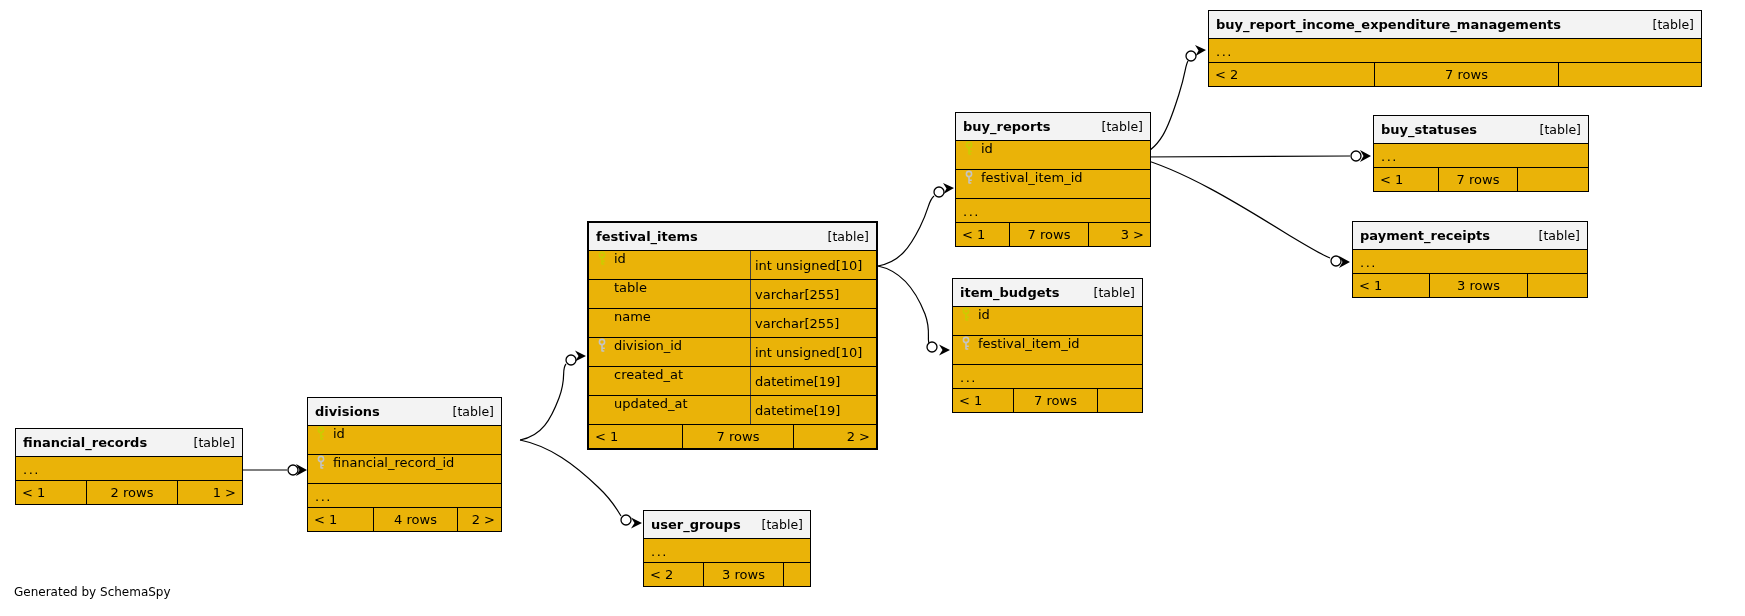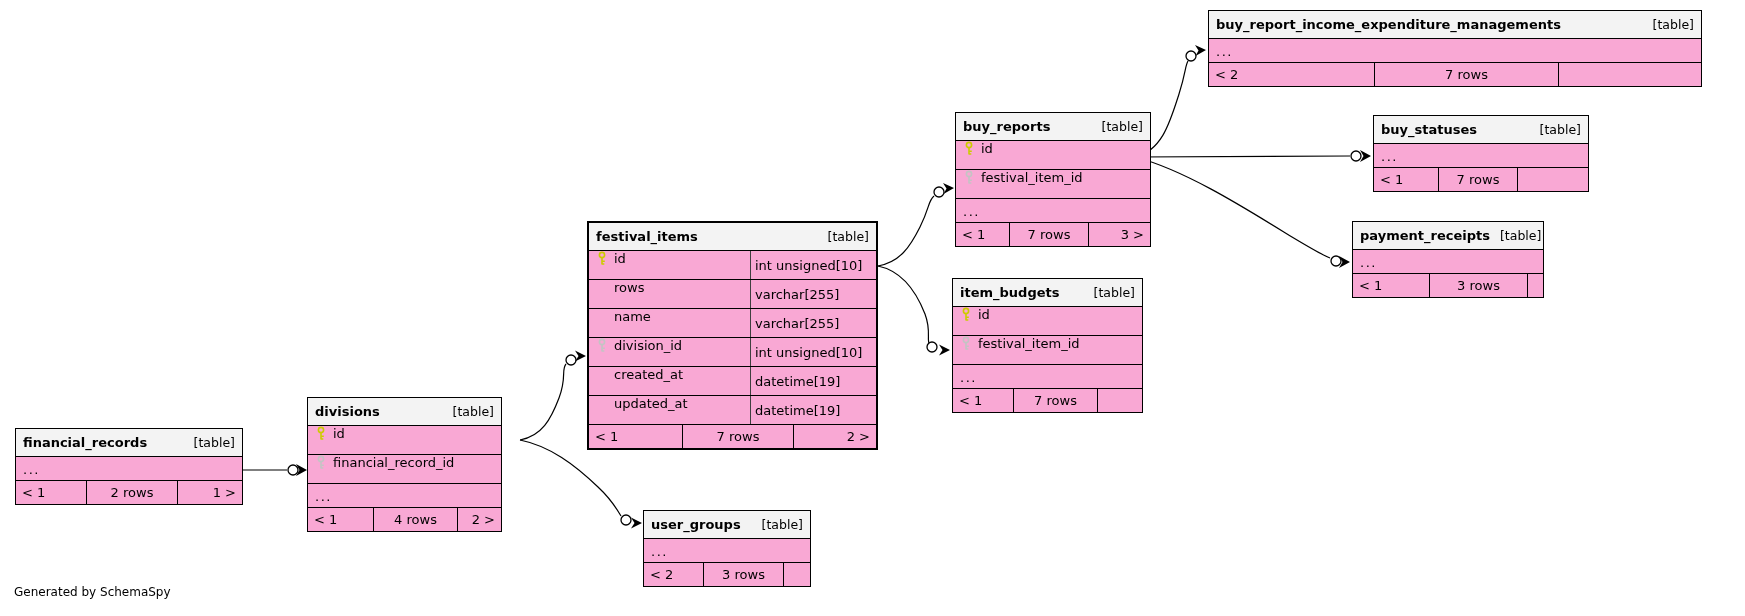"buy_report_income_expenditure_management" .tbl { background: #f9a8d4 -> #eab308 }
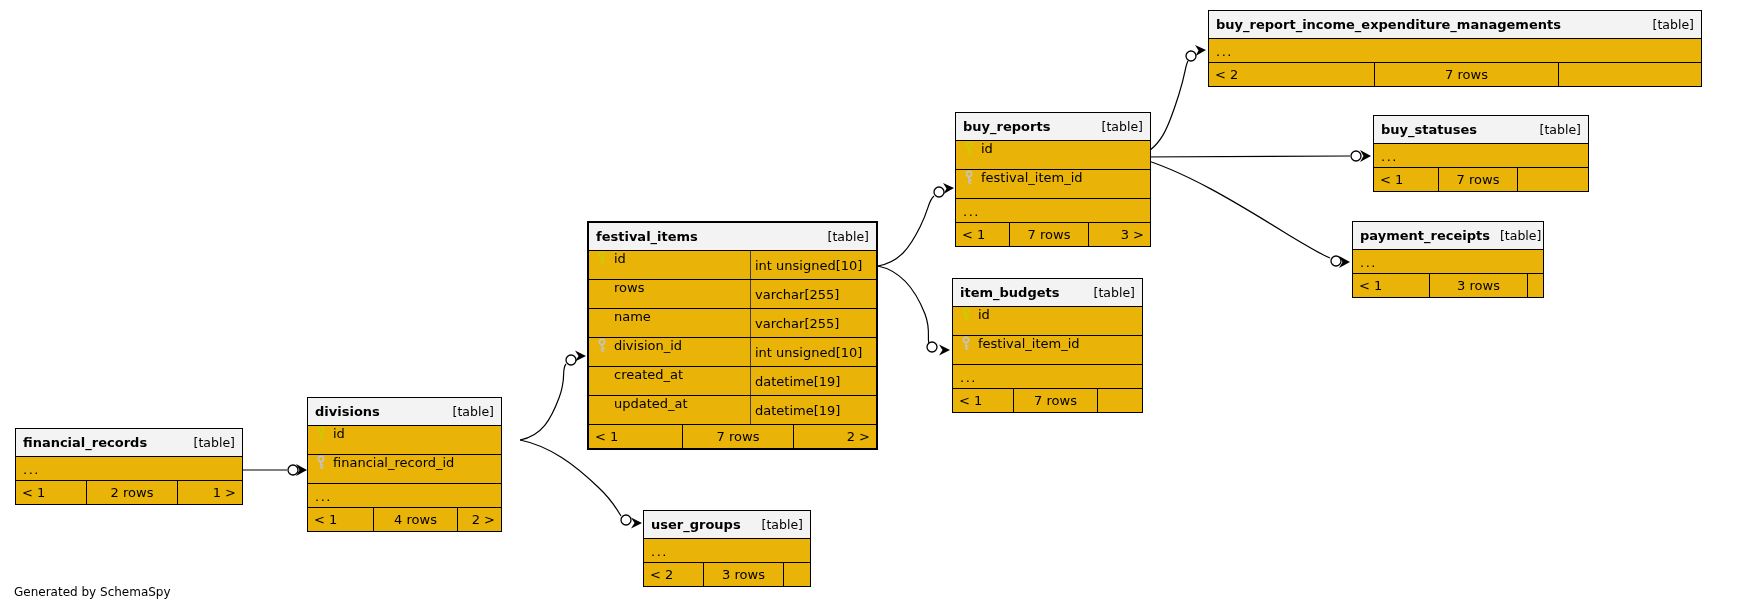"payment_receipts" div.tbl { width: 192px -> 236px }
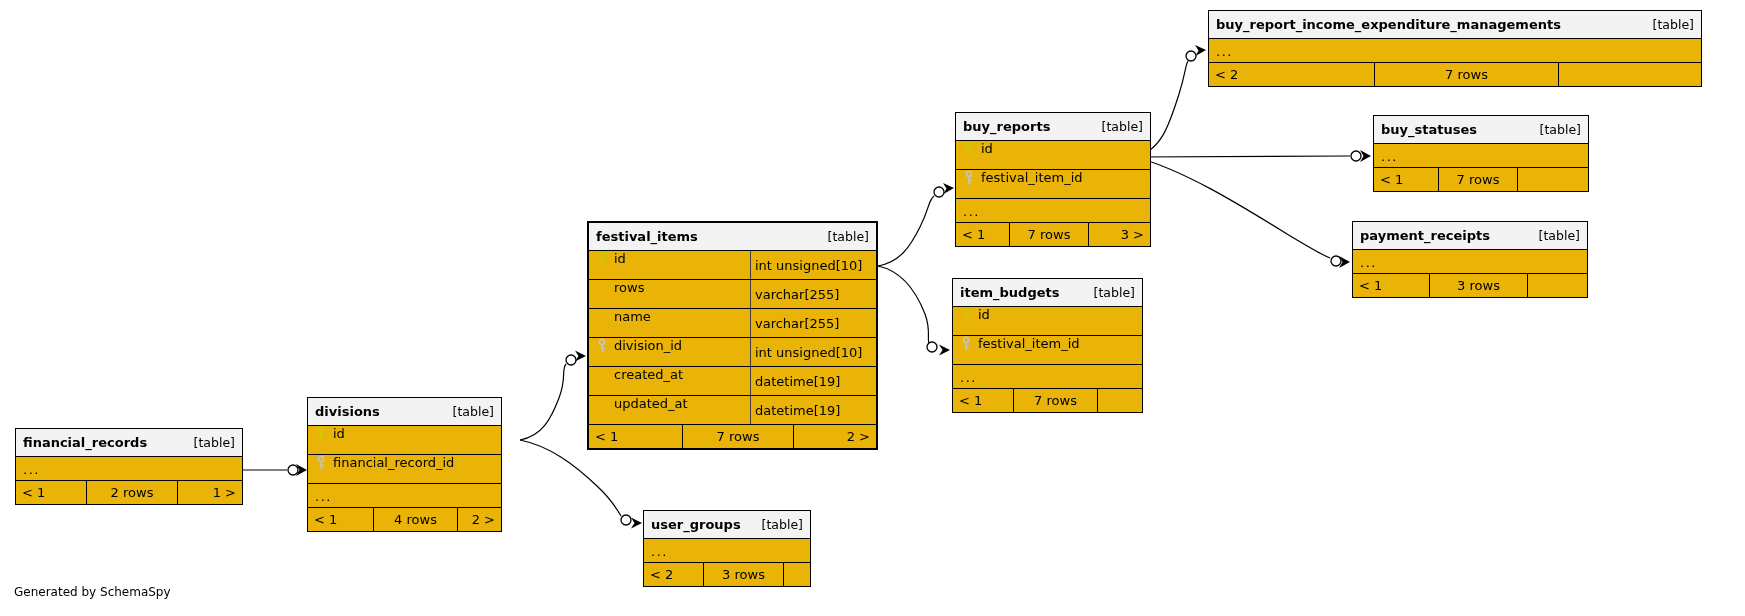"rows" span.cn { text: rows -> table }
